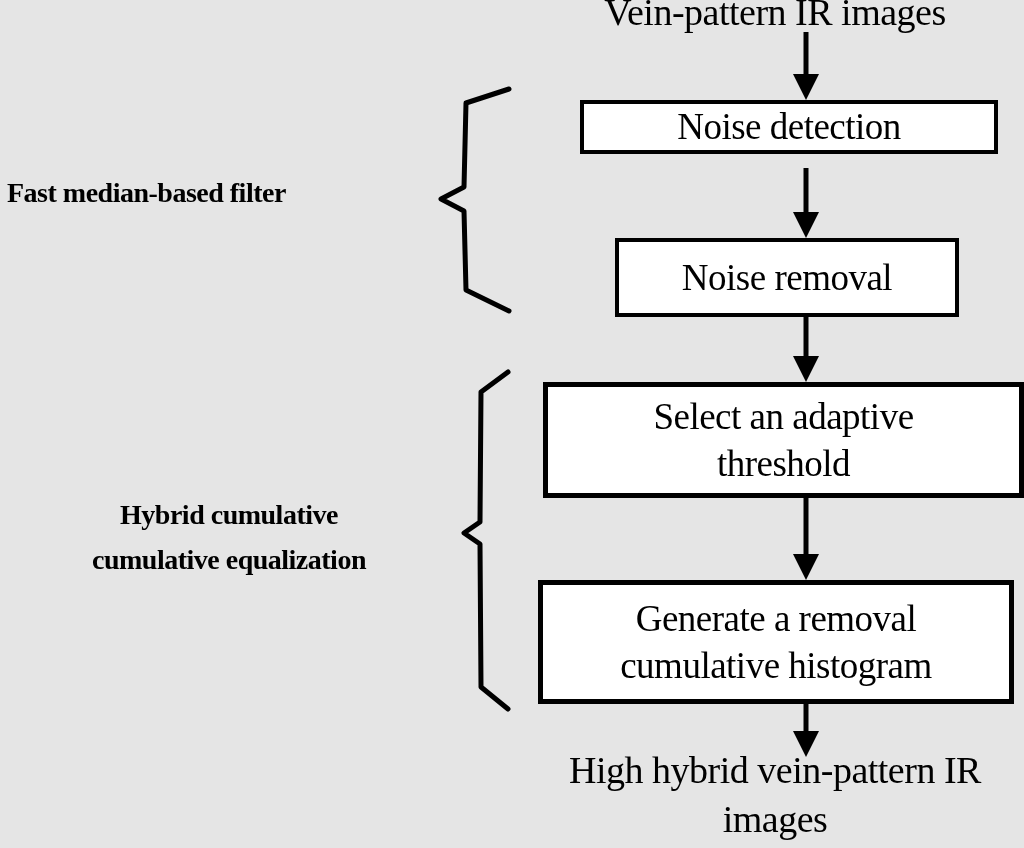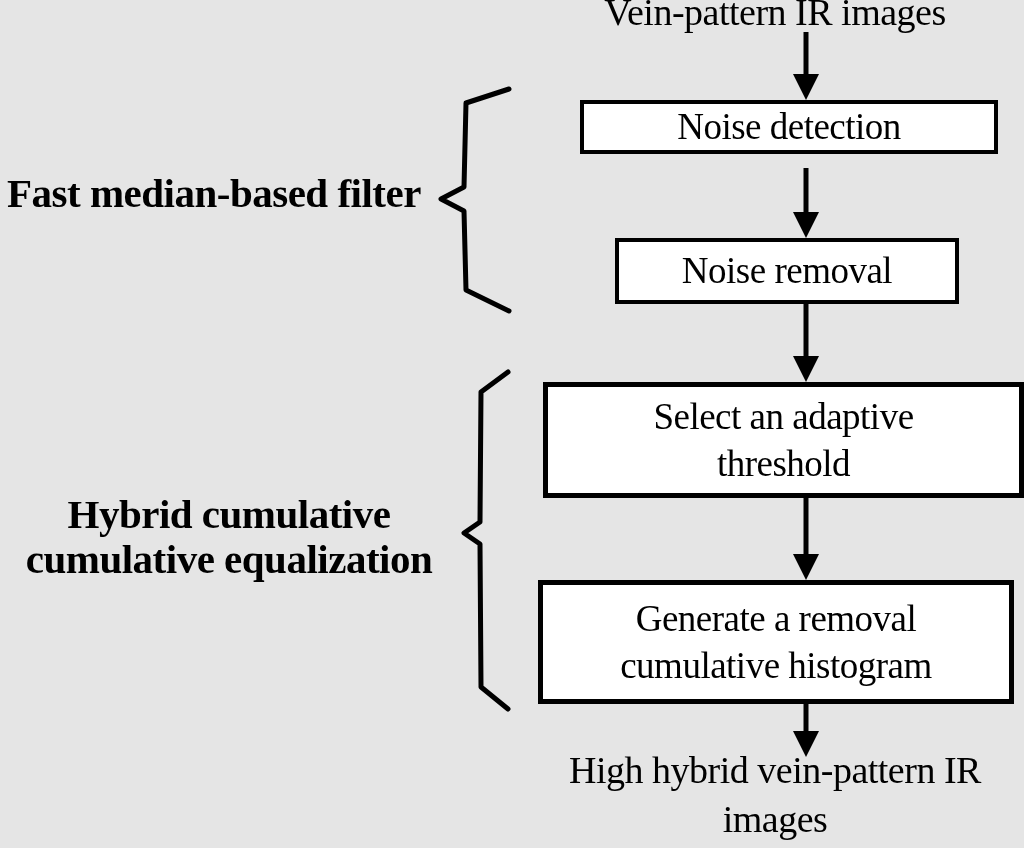"Fast median-based filter" .group-label { font-size: 41px -> 28px }
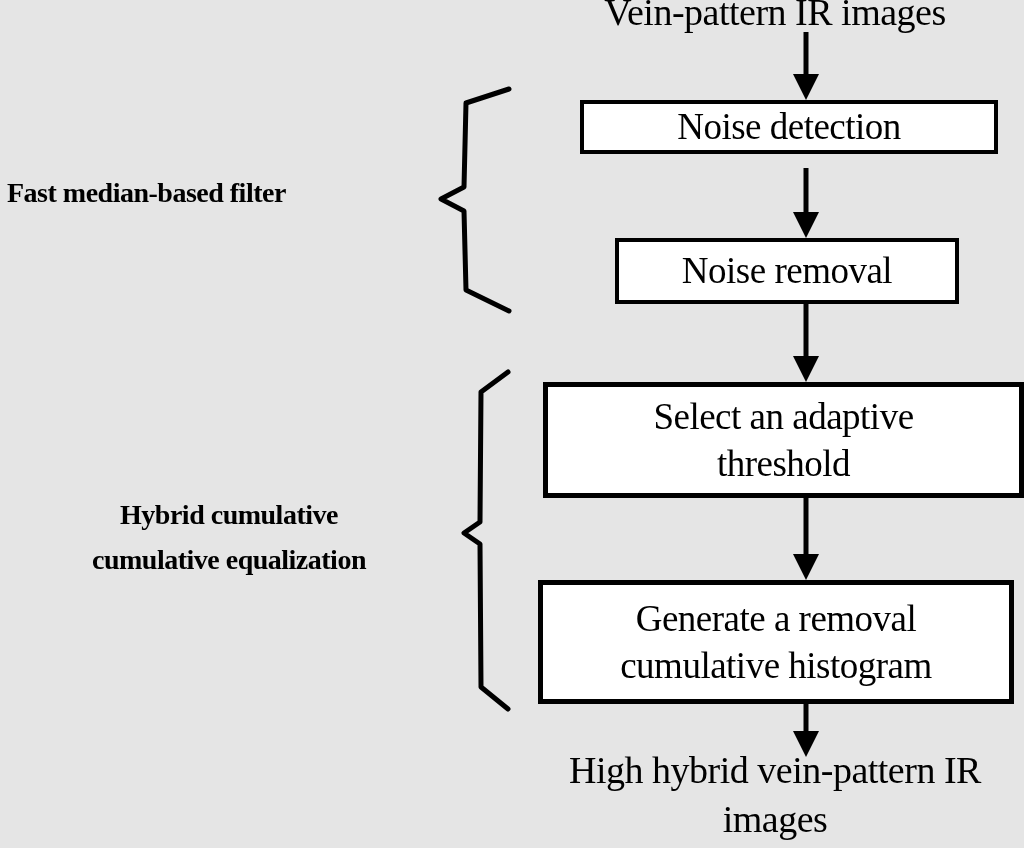"Noise removal" #box-noise-removal { height: 66px -> 79px }
